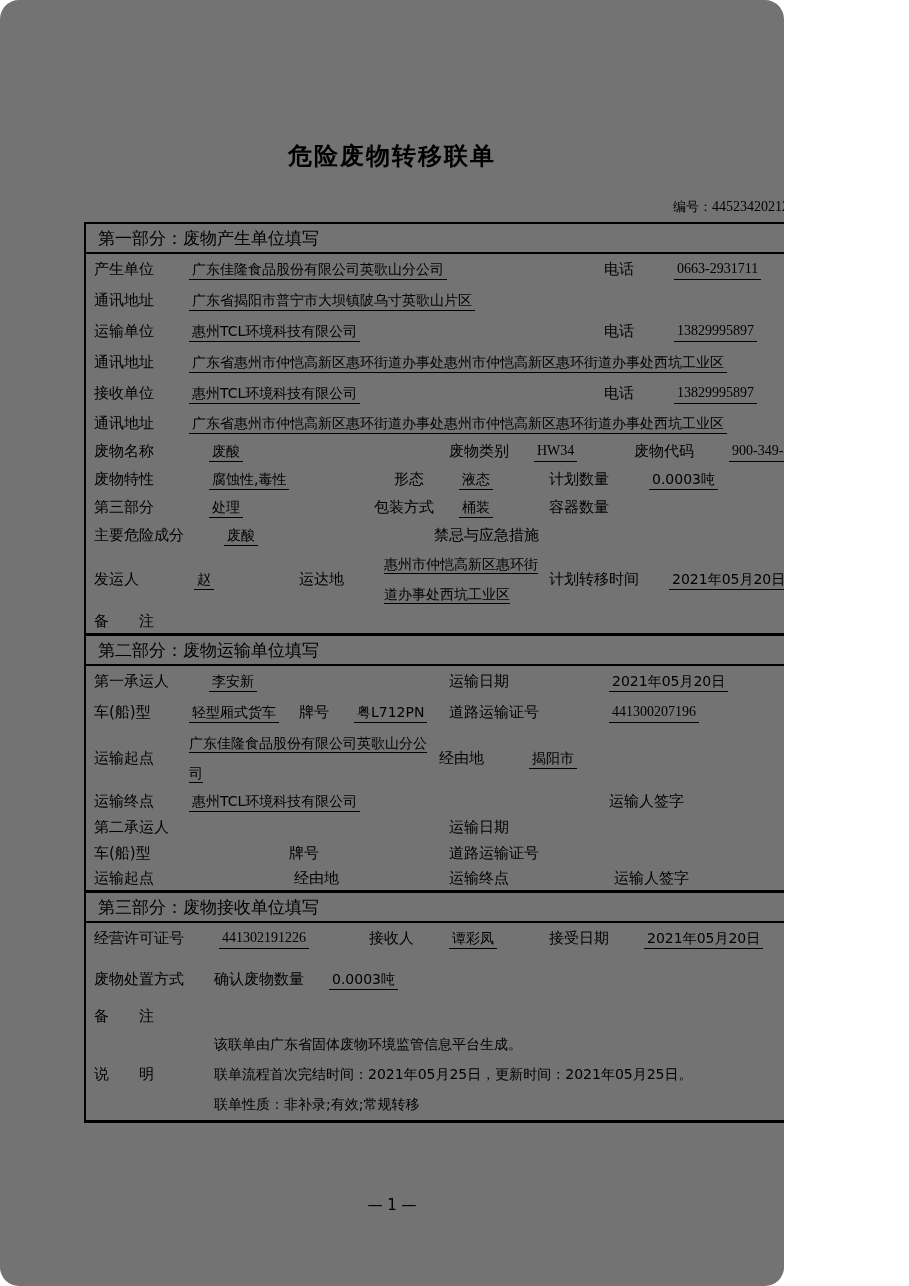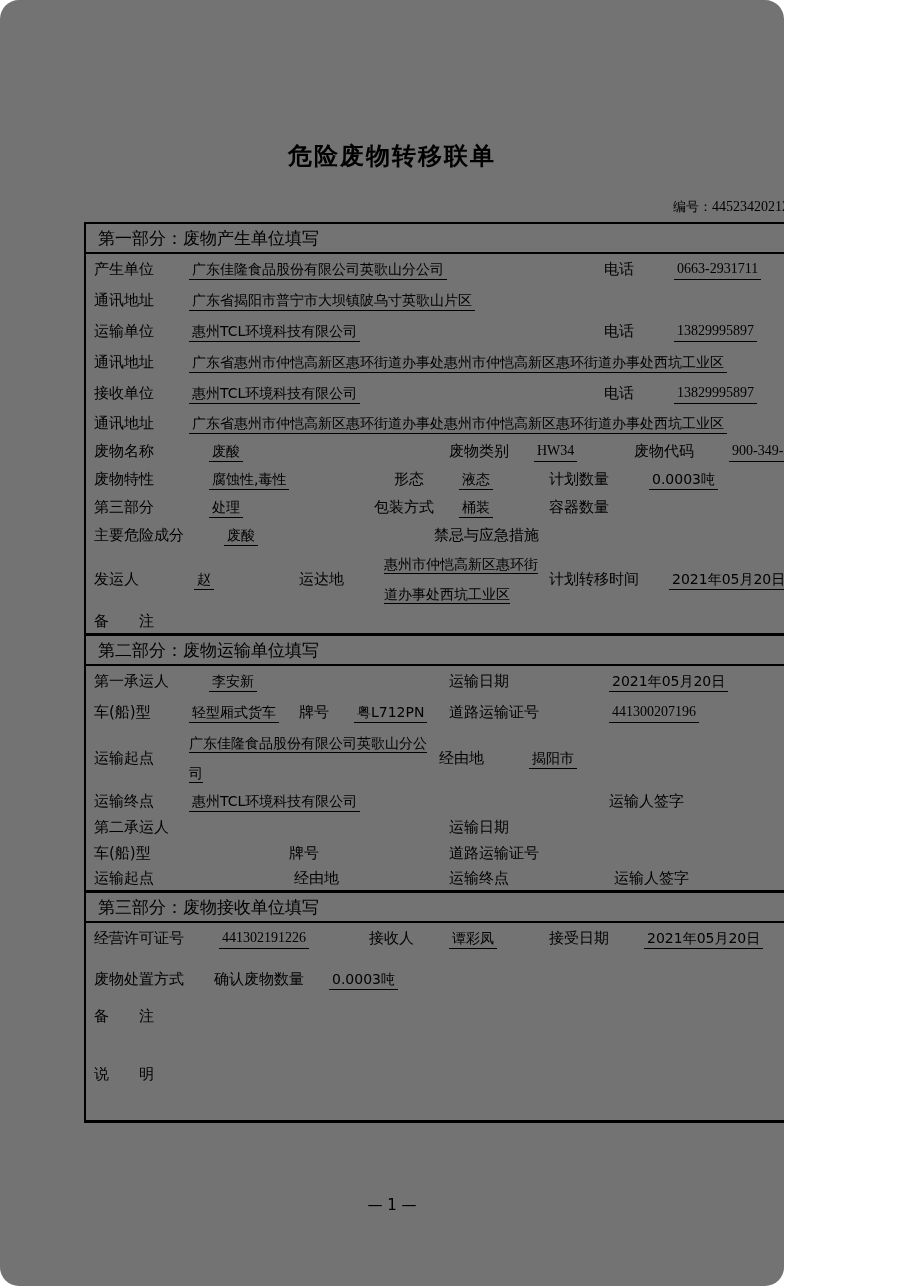"该联单由广东省固体废物环境监管信息平台生成。" span.notes { html: none -> <span> <span>该联单由广东省固体废物环境监管信息平台生成。</span> <span>联单流程首次完结时间：2021年05月25日，更新时间：2021年05月25日。</span> <span>联单性质：非补录;有效;常规转移</span> </span> }
